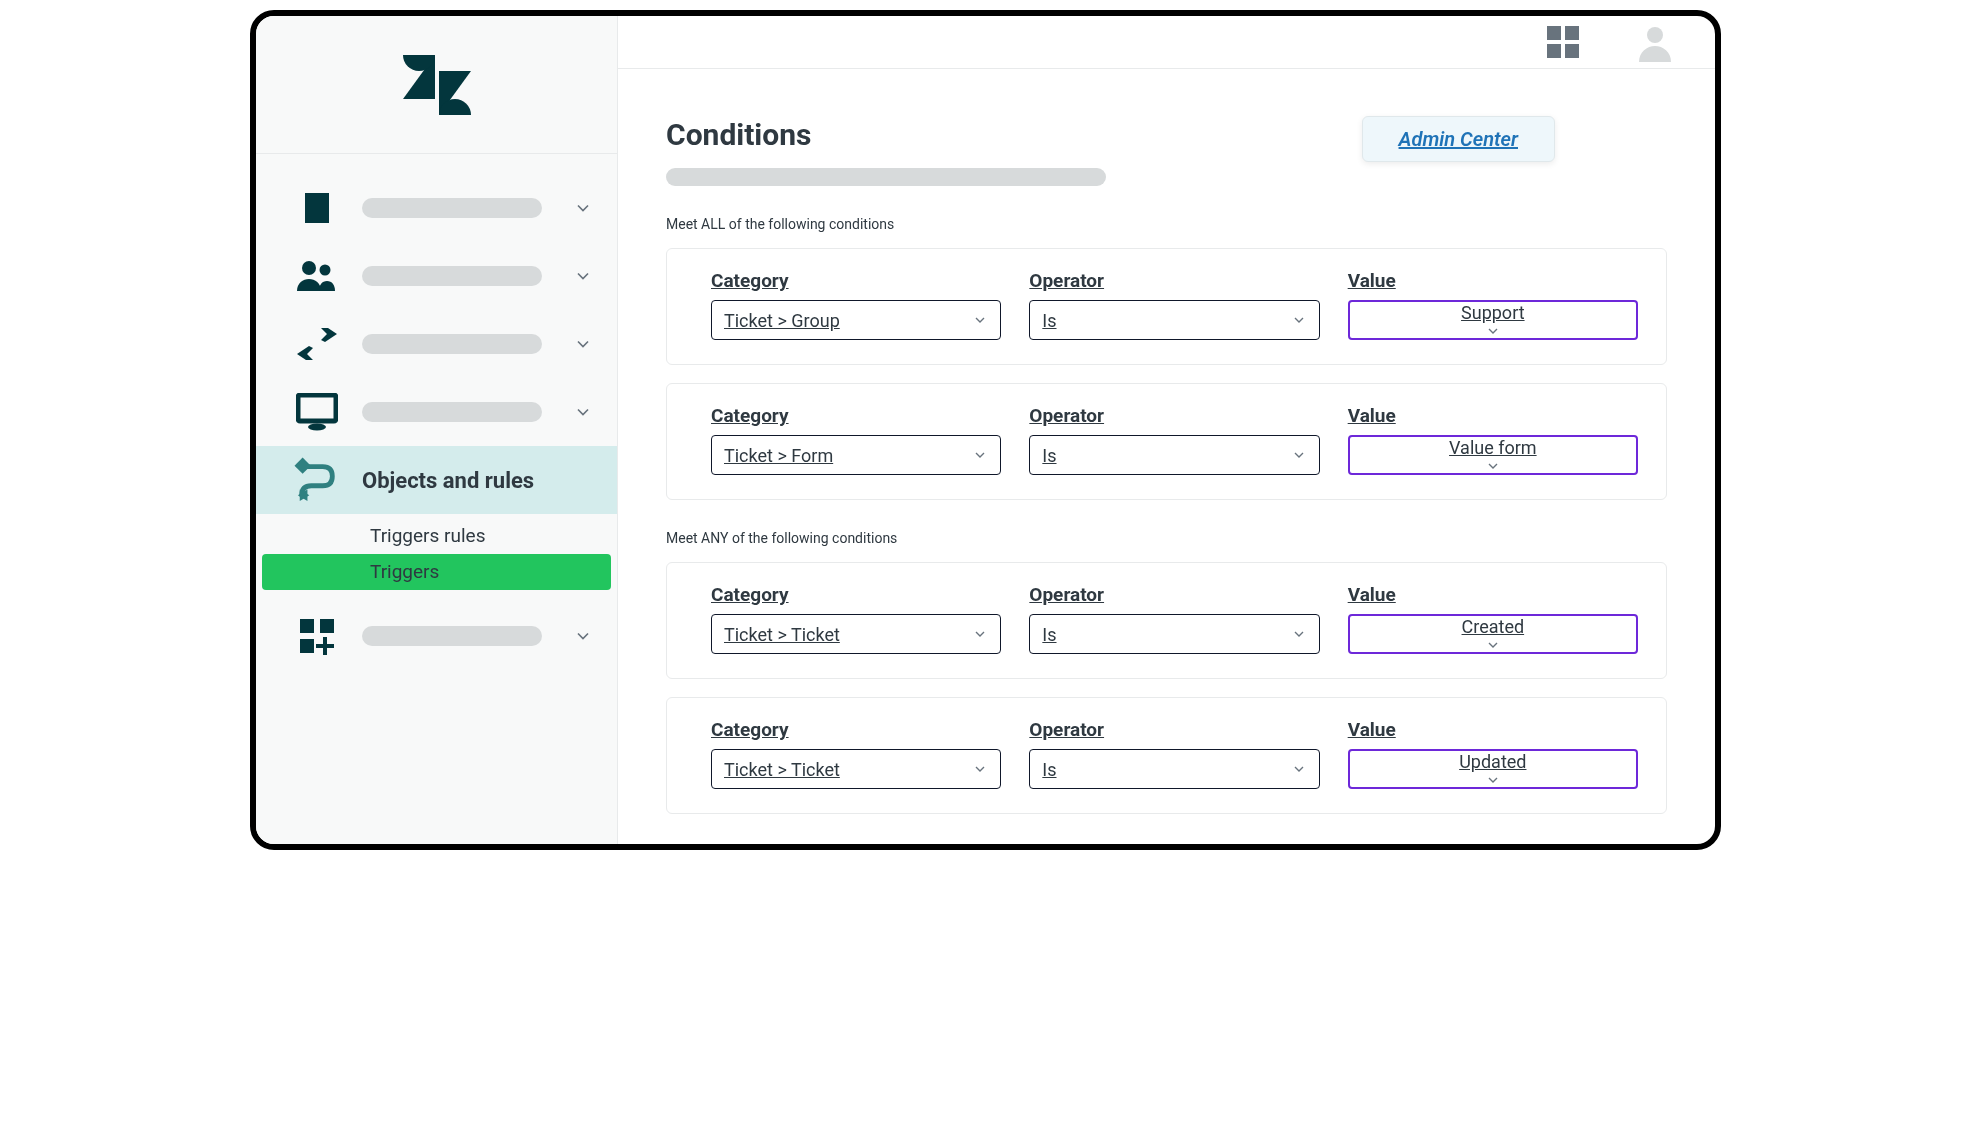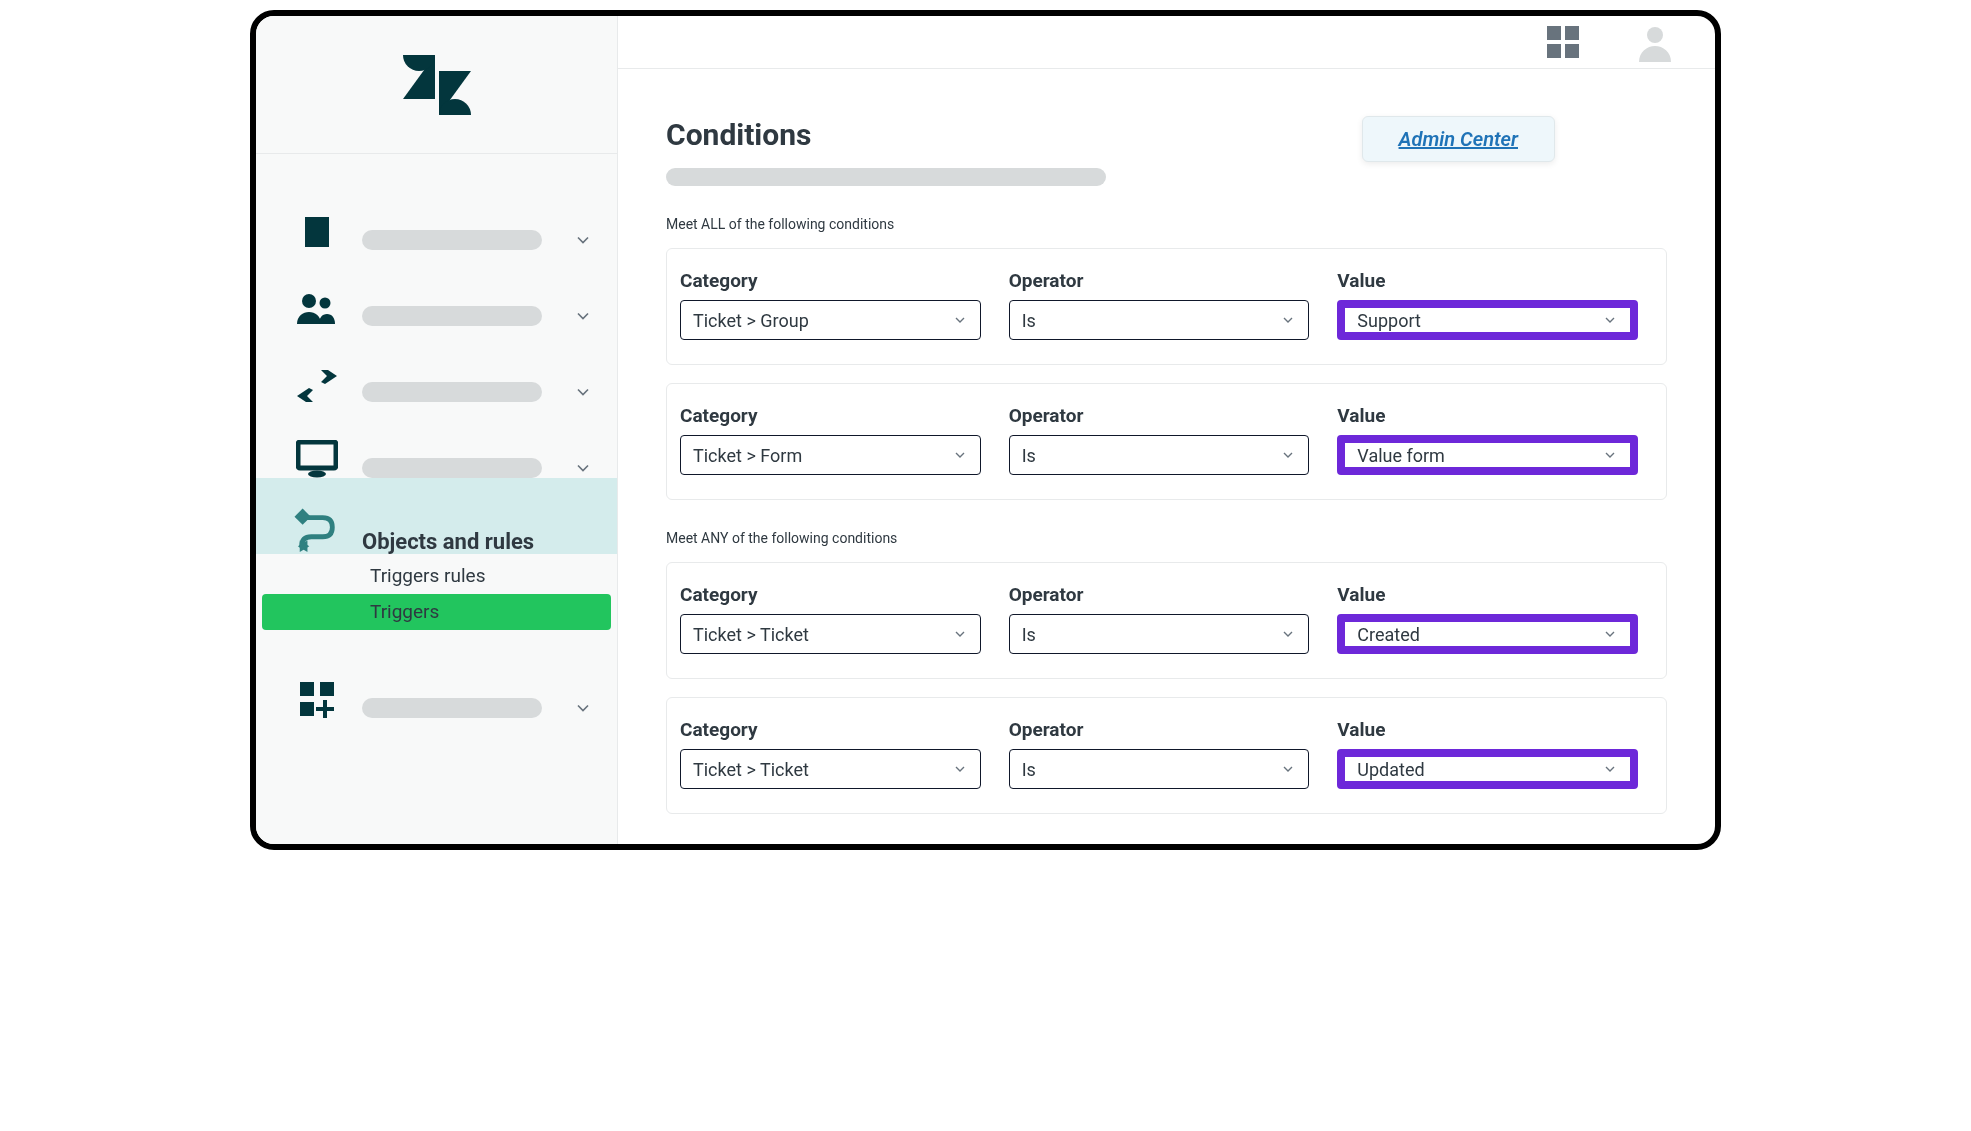"Category" .card { padding: 20px 28px 24px 13px -> 20px 28px 24px 44px; text-decoration: none -> underline }
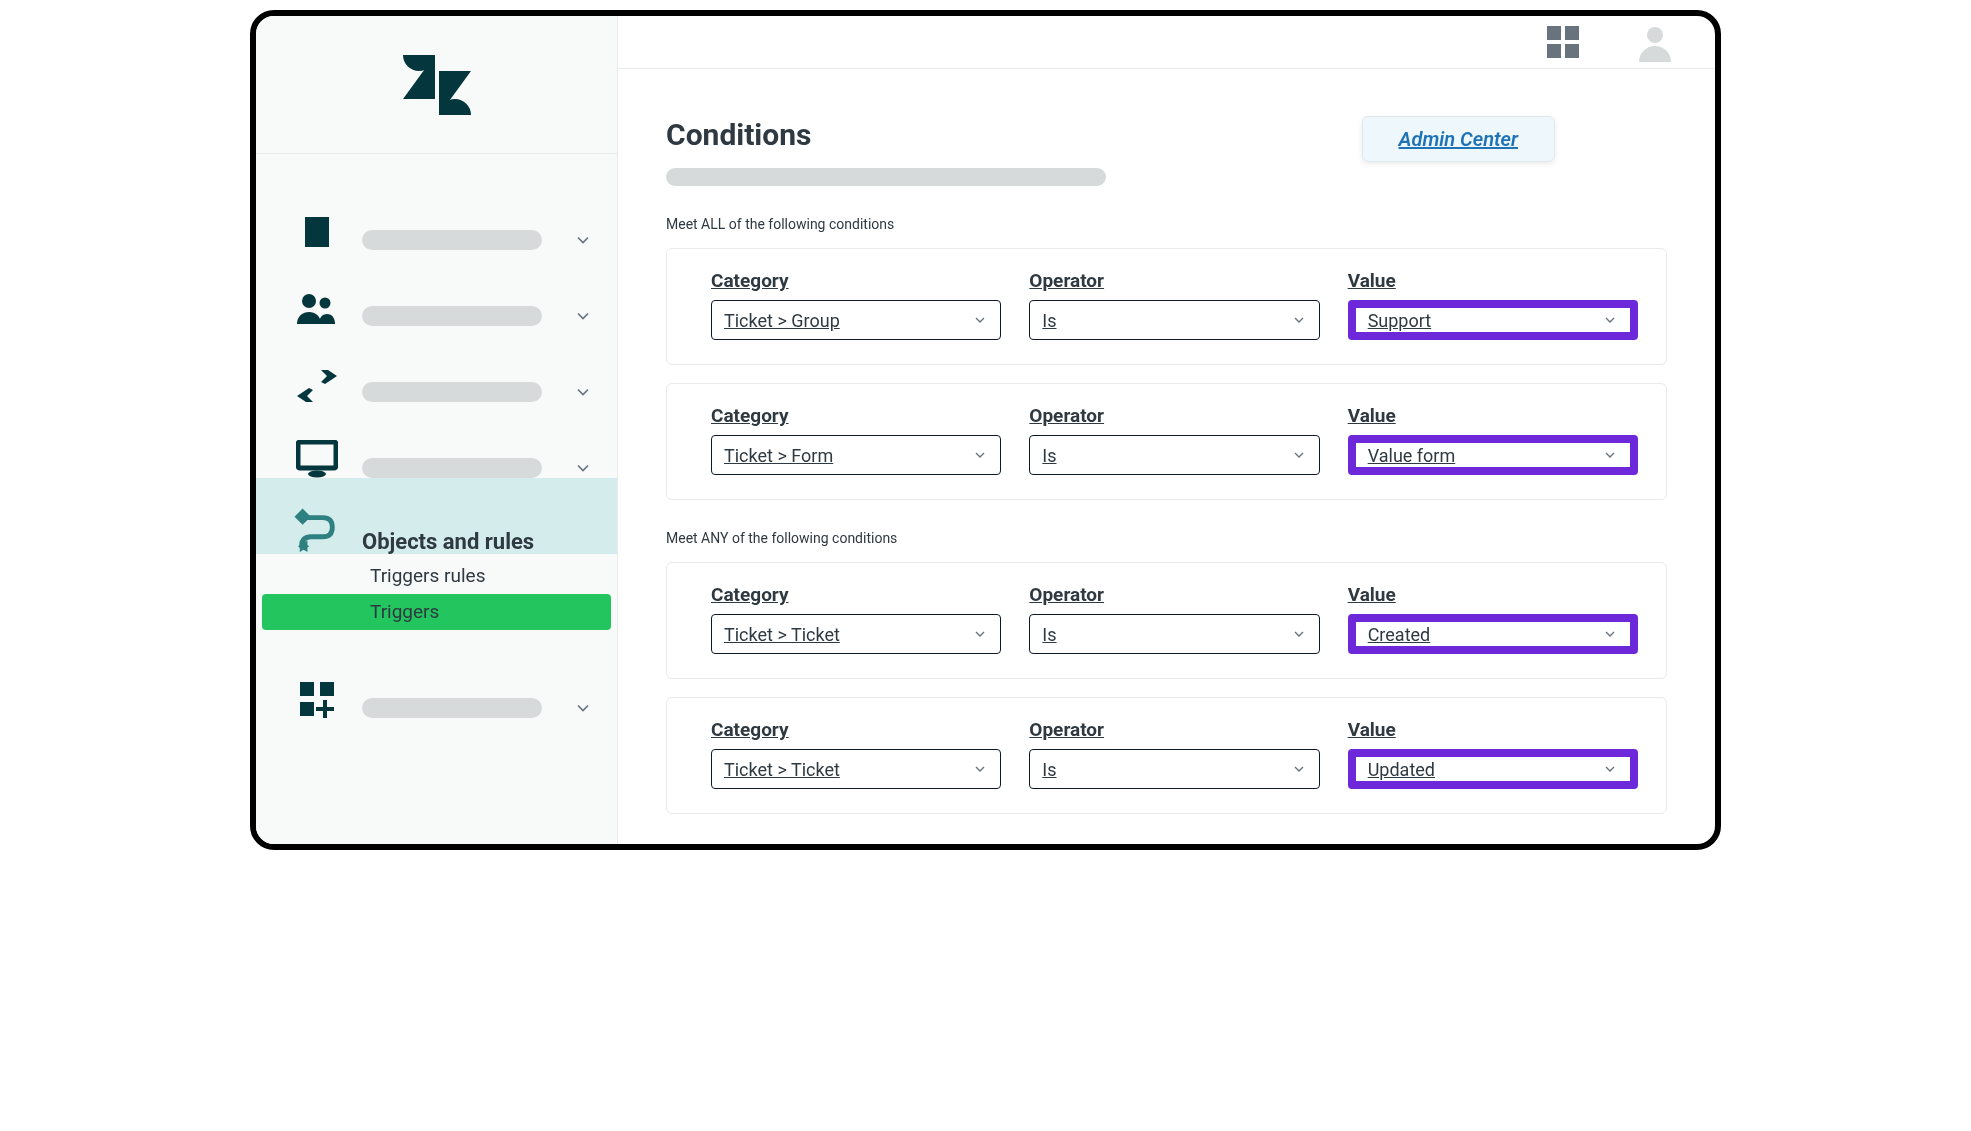"Support" .select-box.highlight { border: 8px solid #6d28d9 -> 2px solid #6d28d9; flex-direction: none -> column }
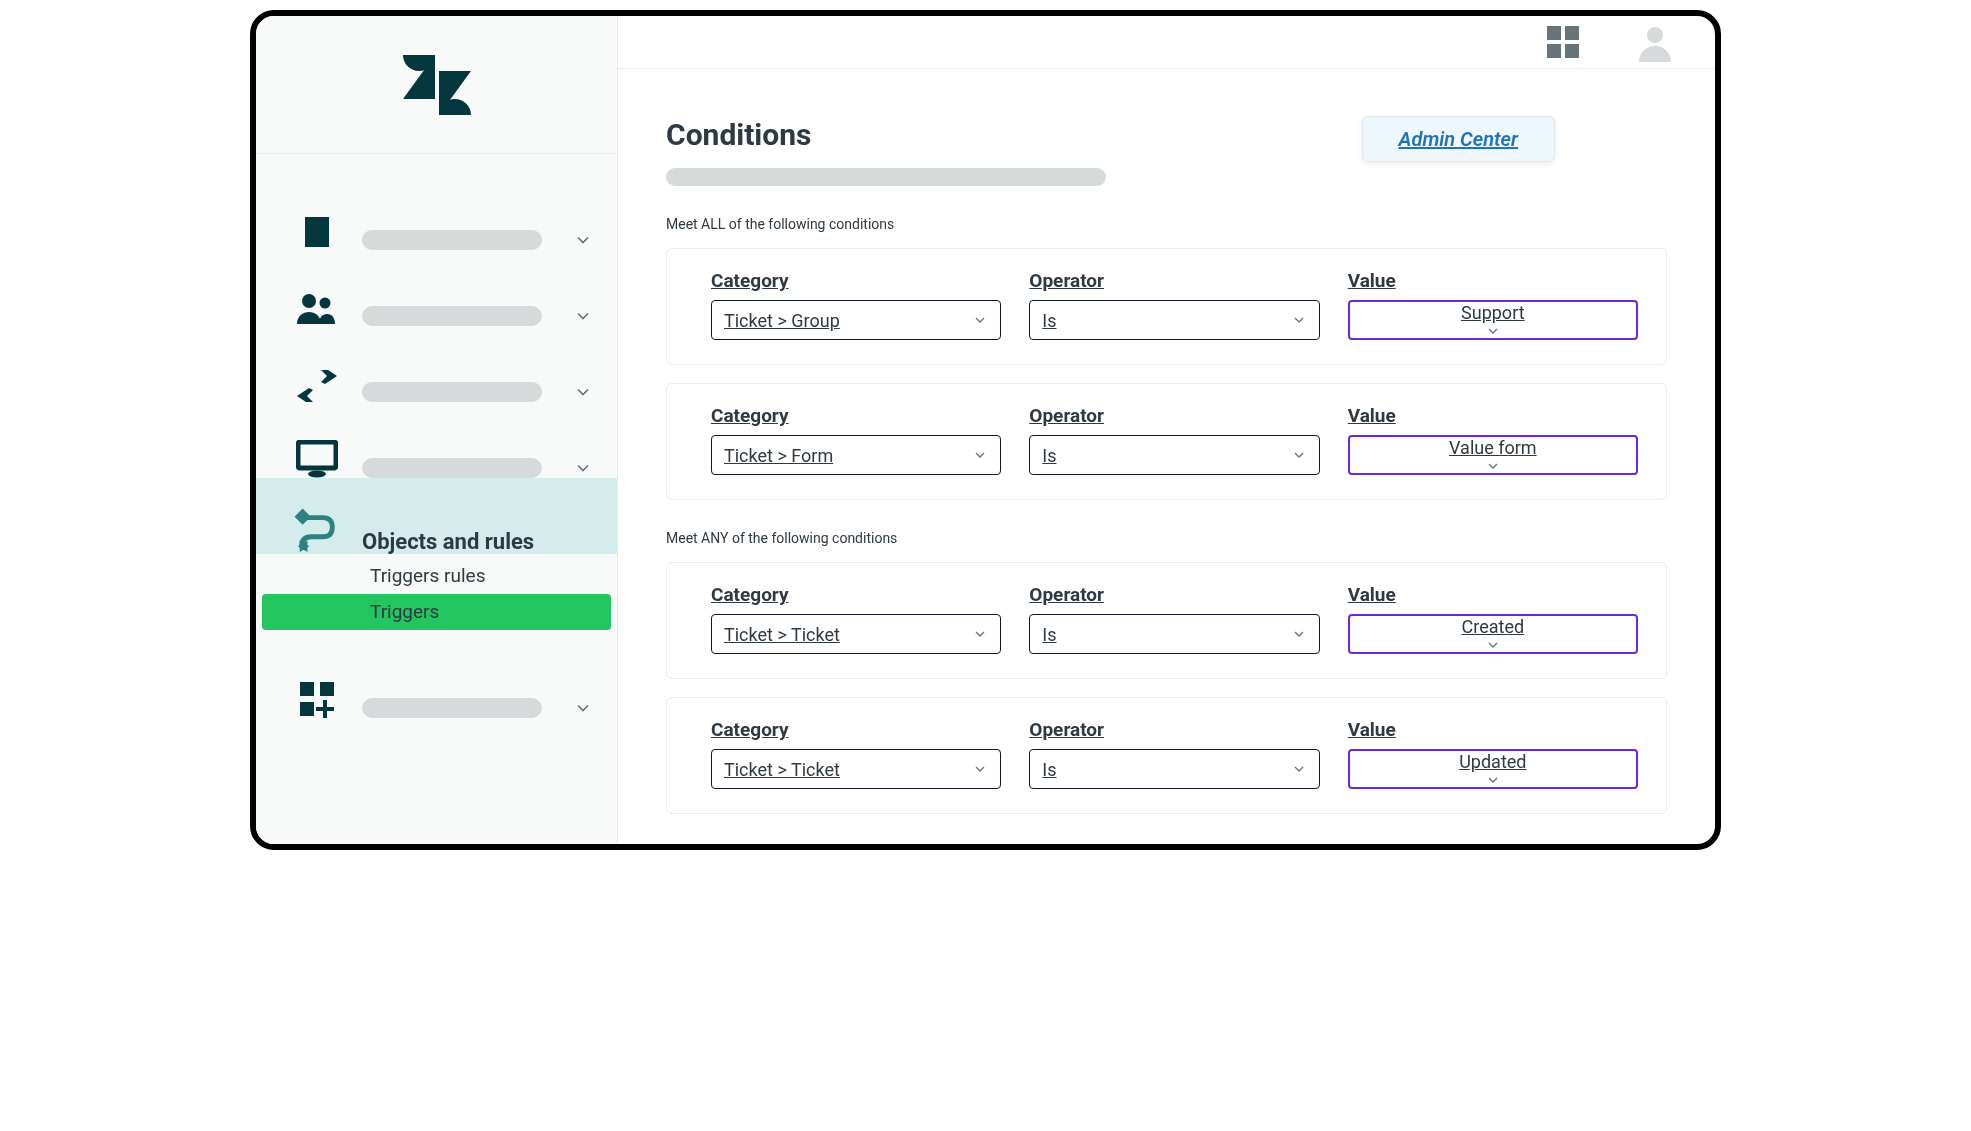"Objects and rules" .nav-item { align-items: flex-end -> center; height: 76px -> 68px }
